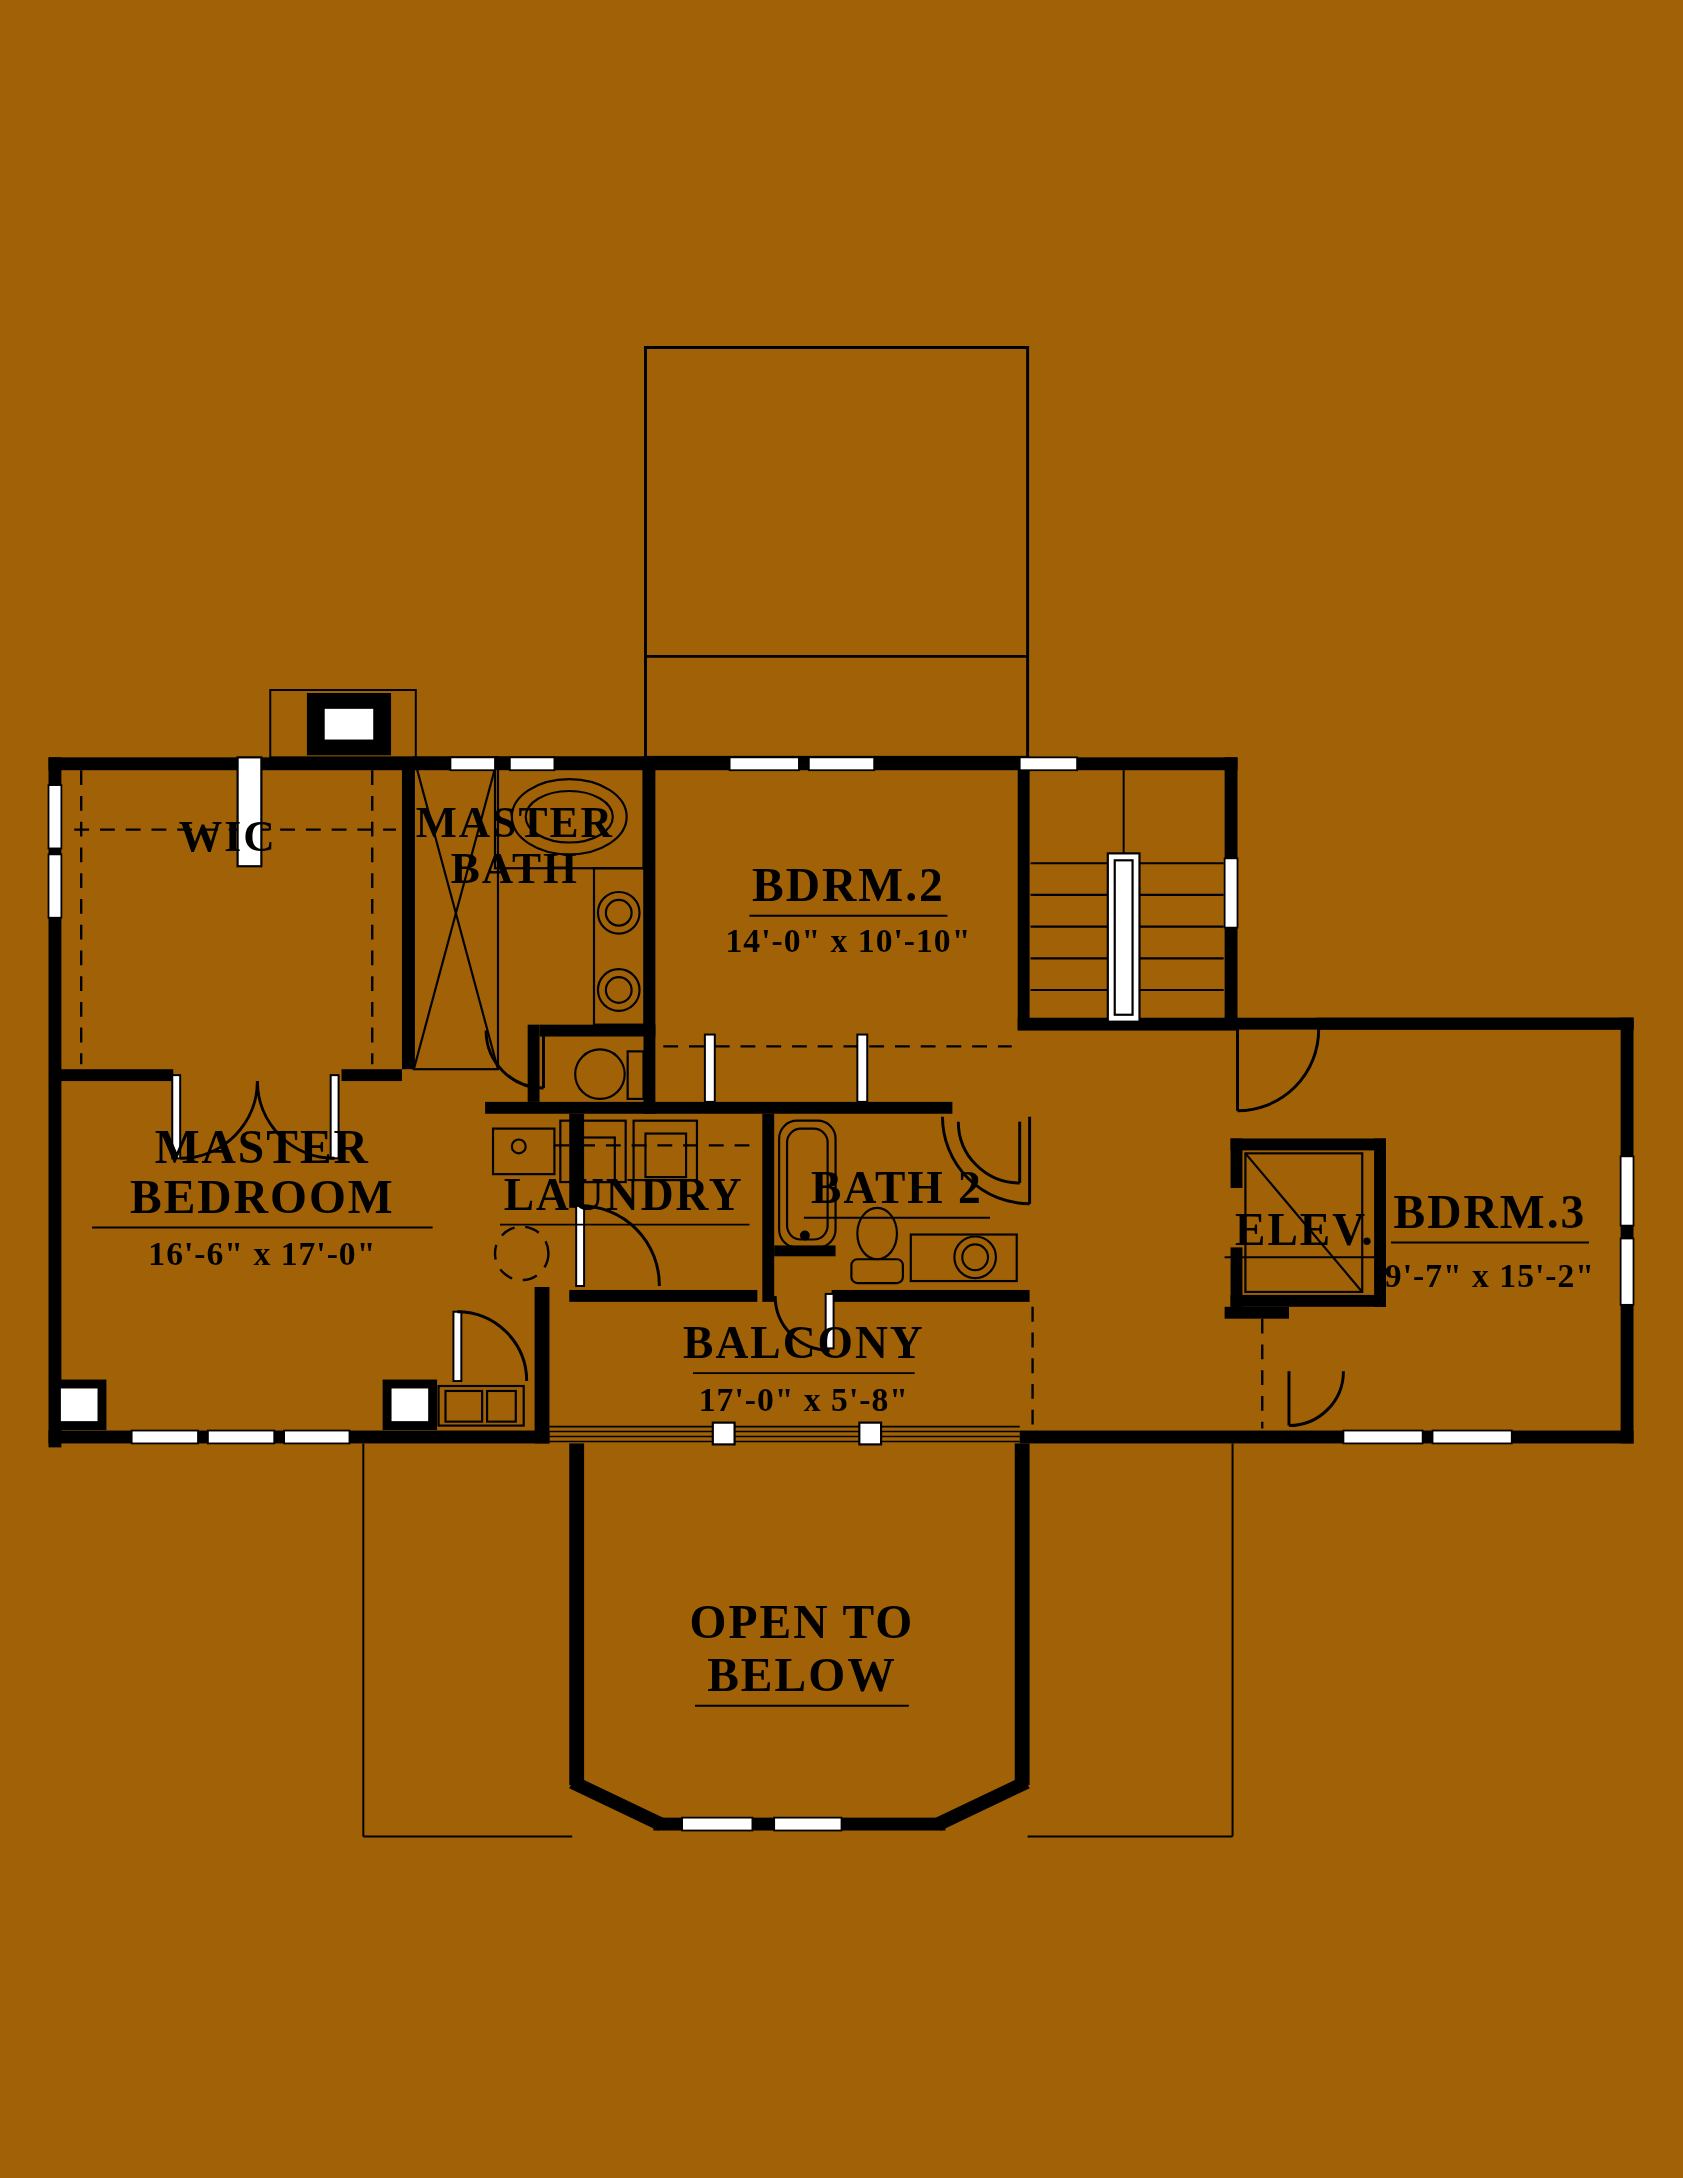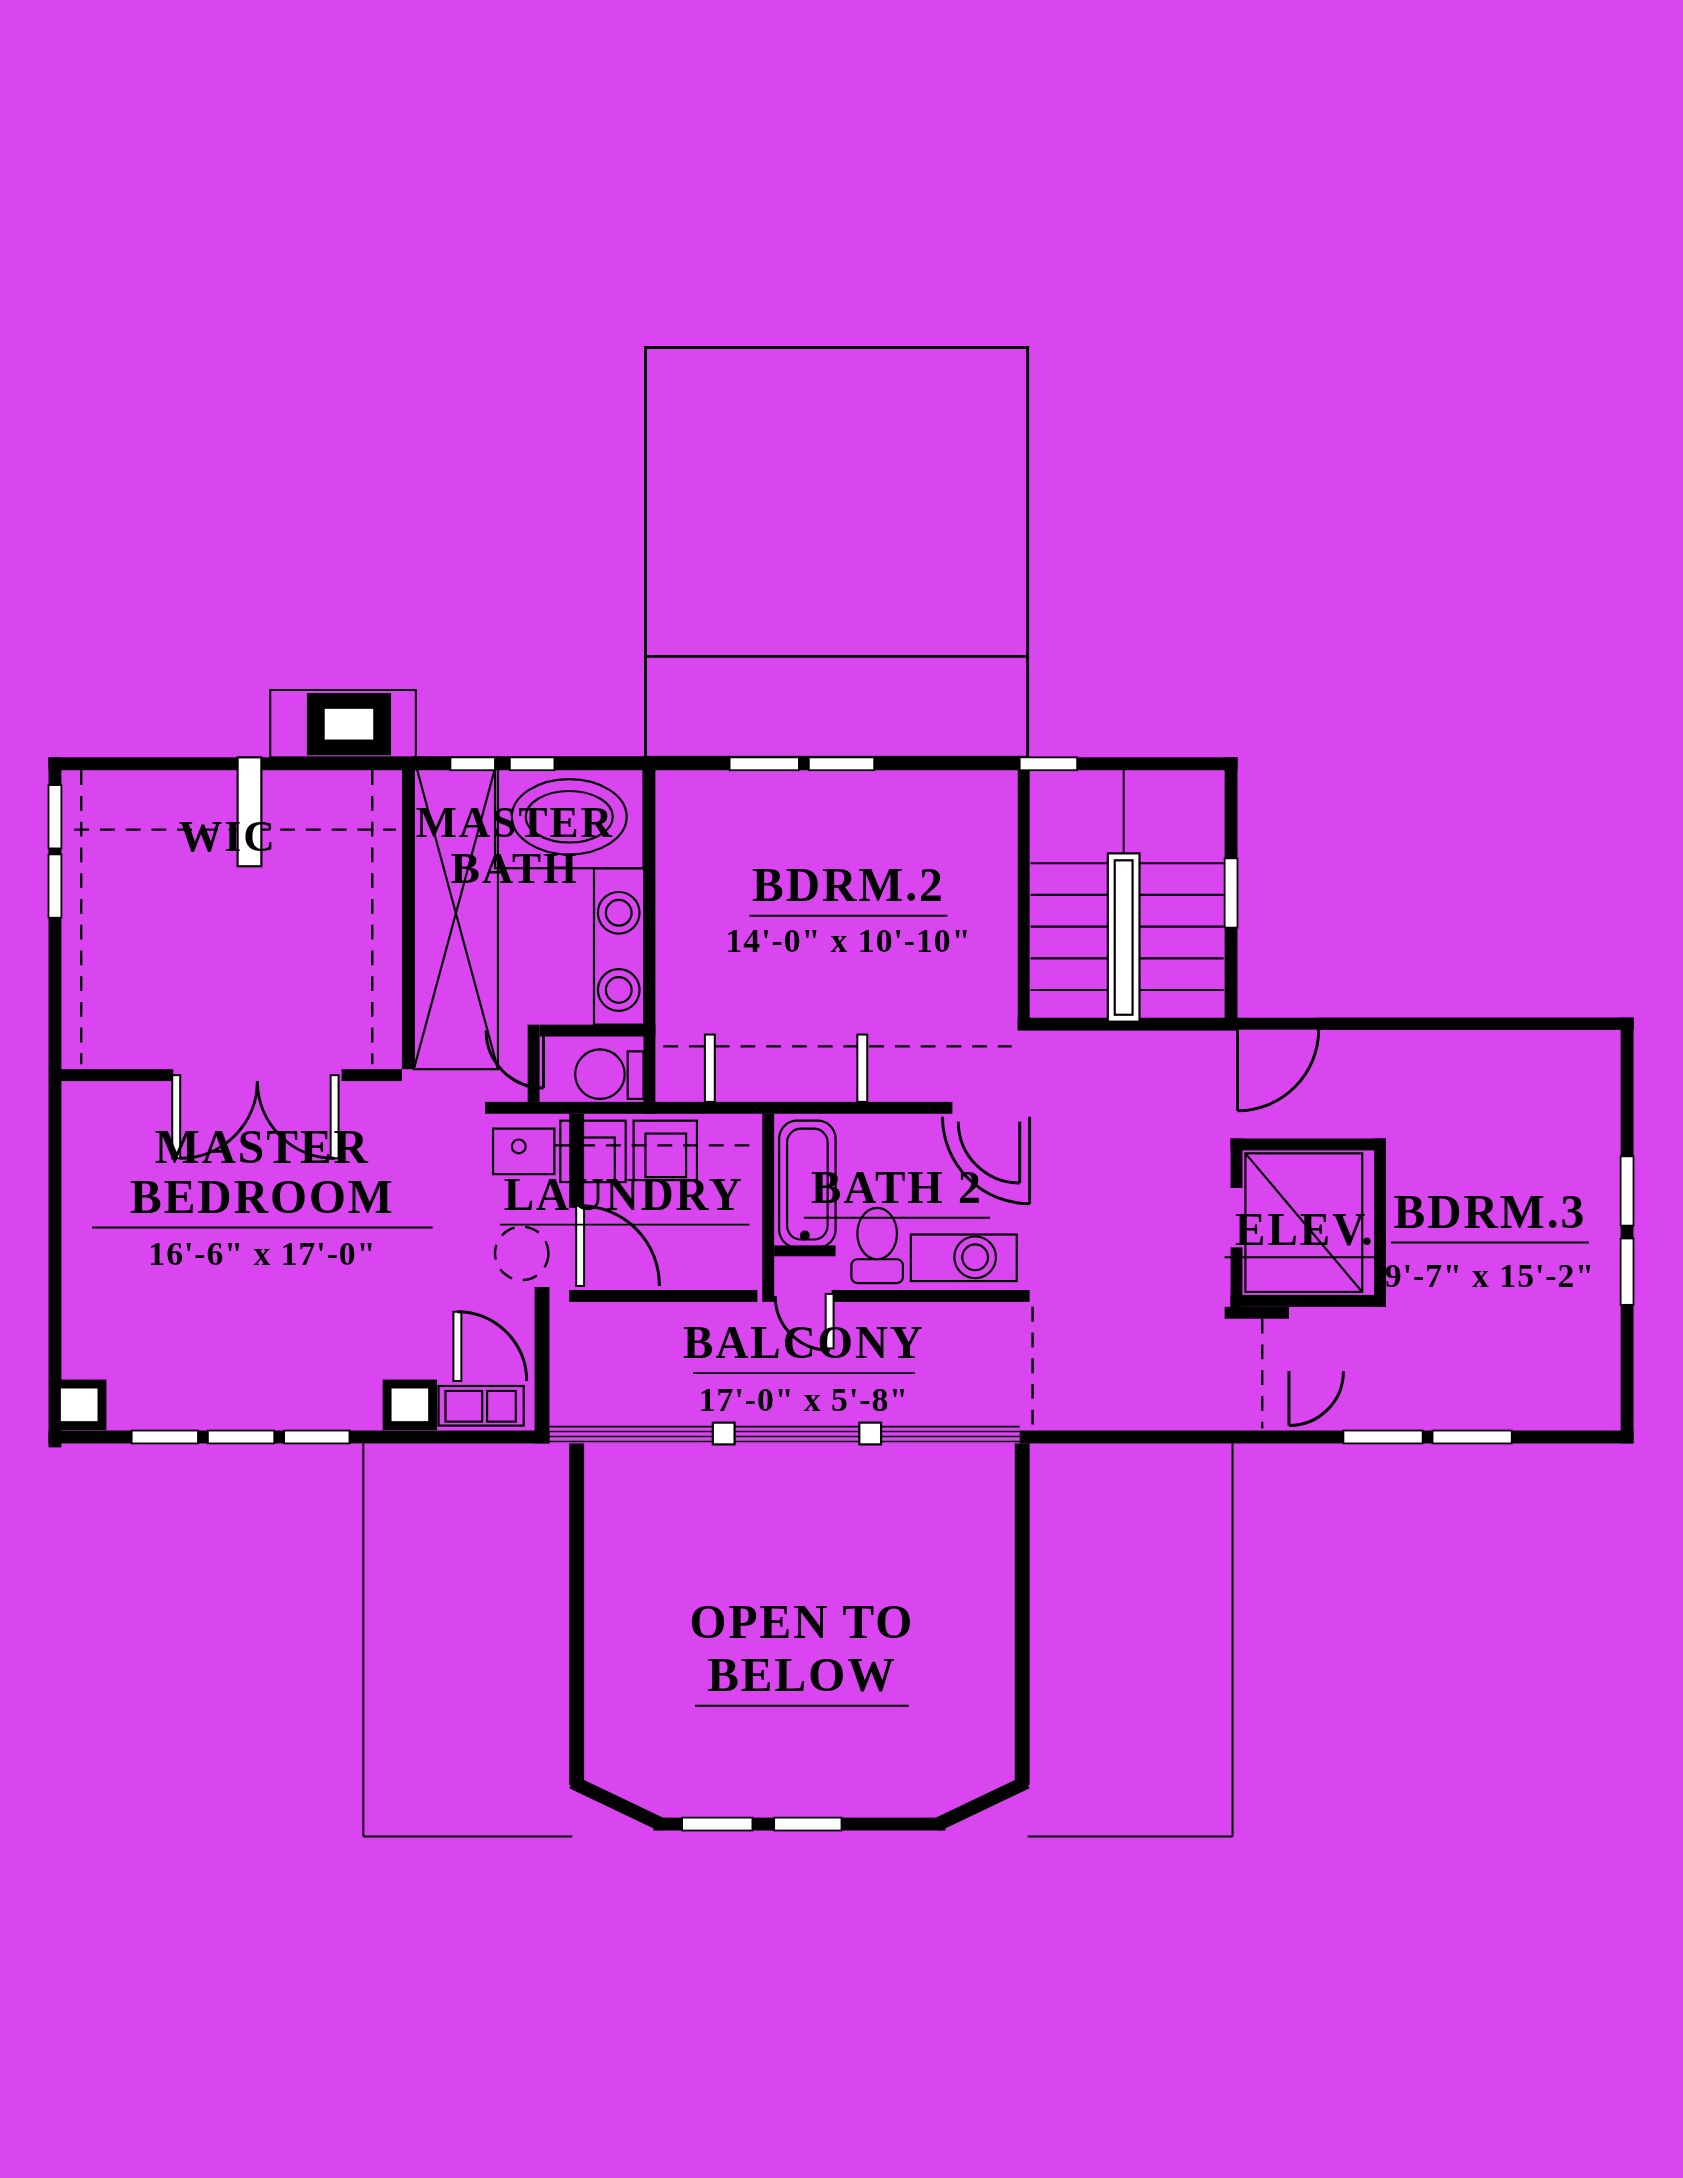"WIC" .page { background: #d946ef -> #a16207 }
